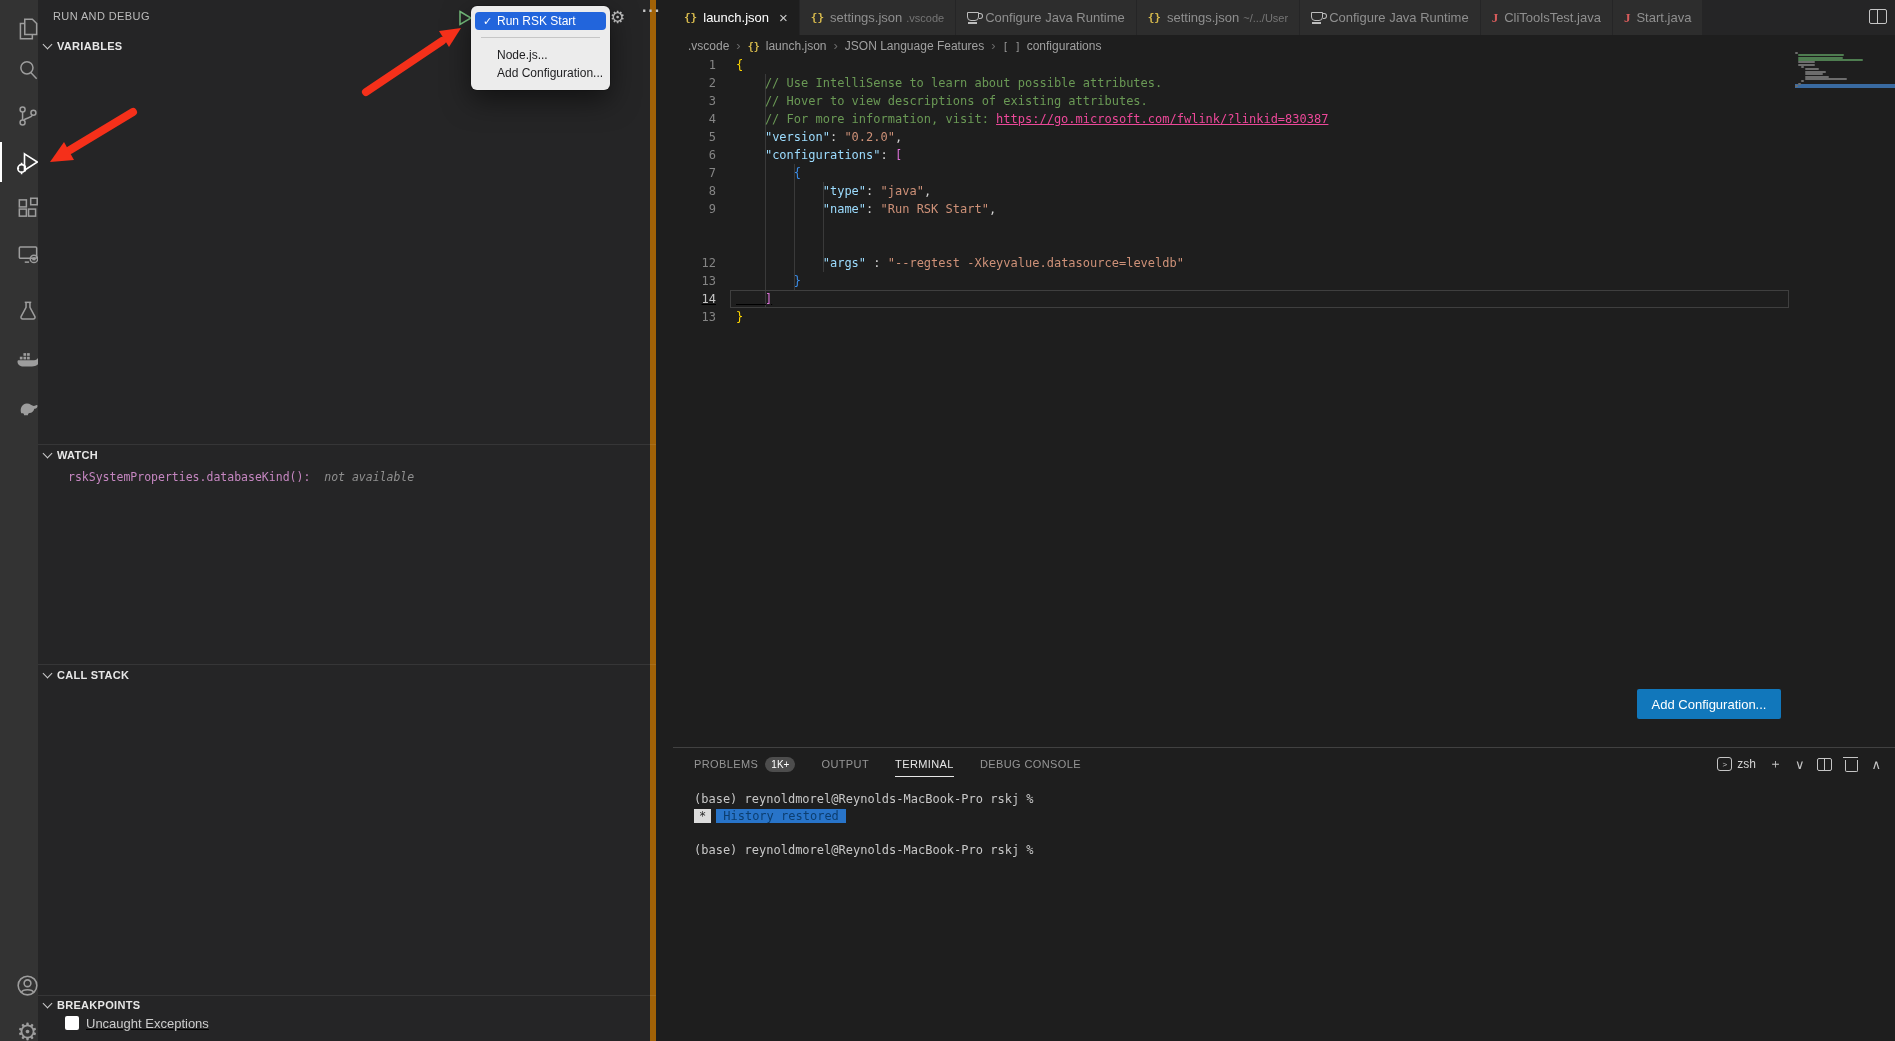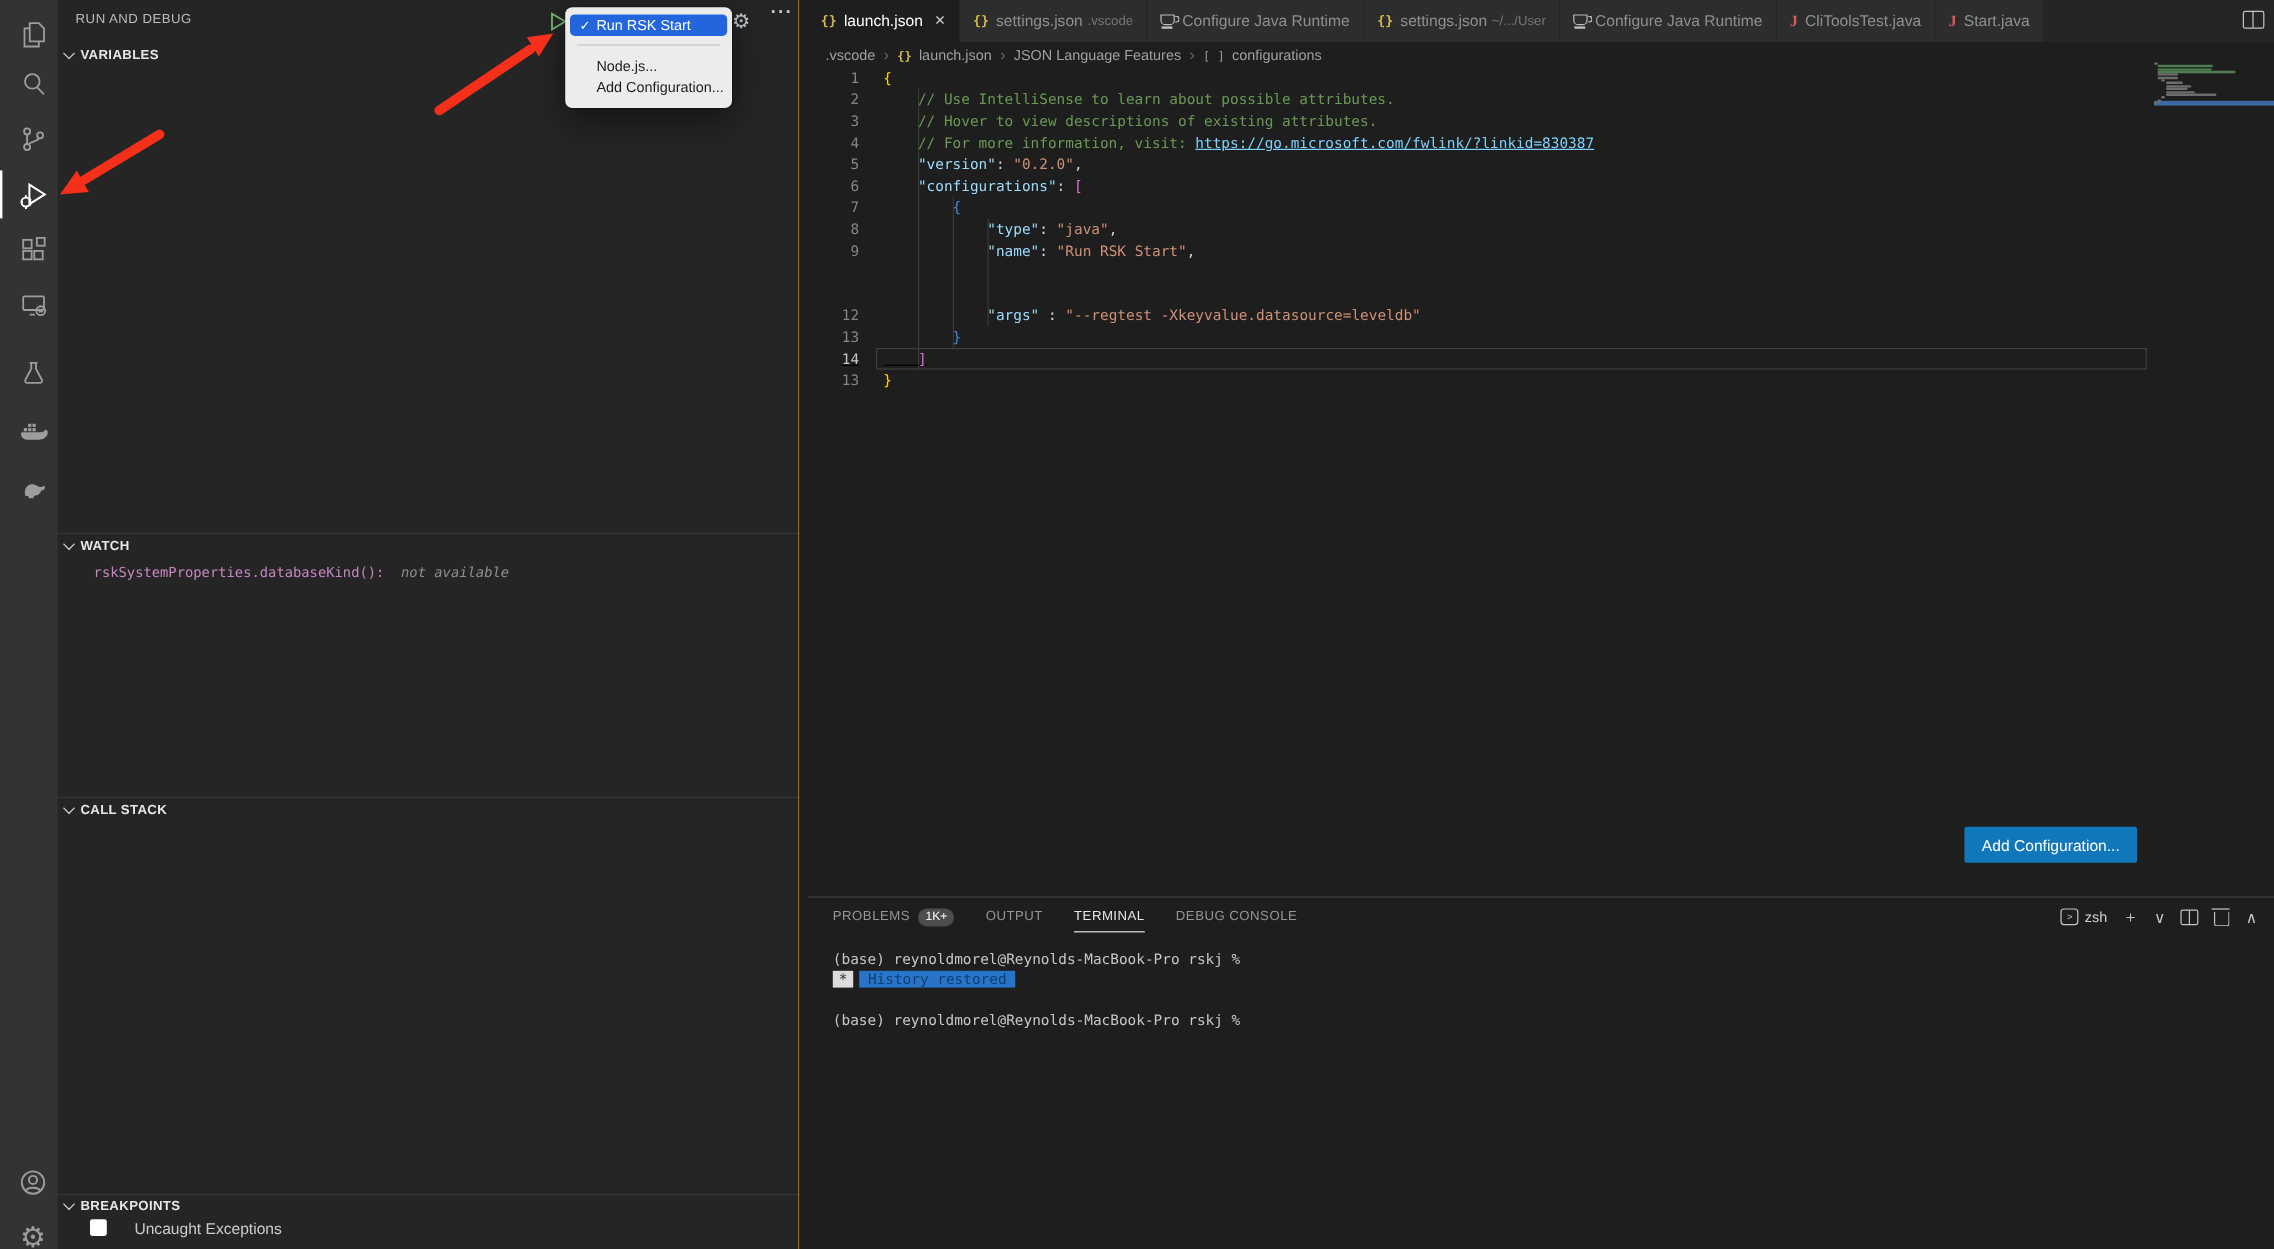"RUN AND DEBUG" .sidebar { border-right: 1px solid #a16207 -> 6px solid #a16207; left: 48px -> 38px }
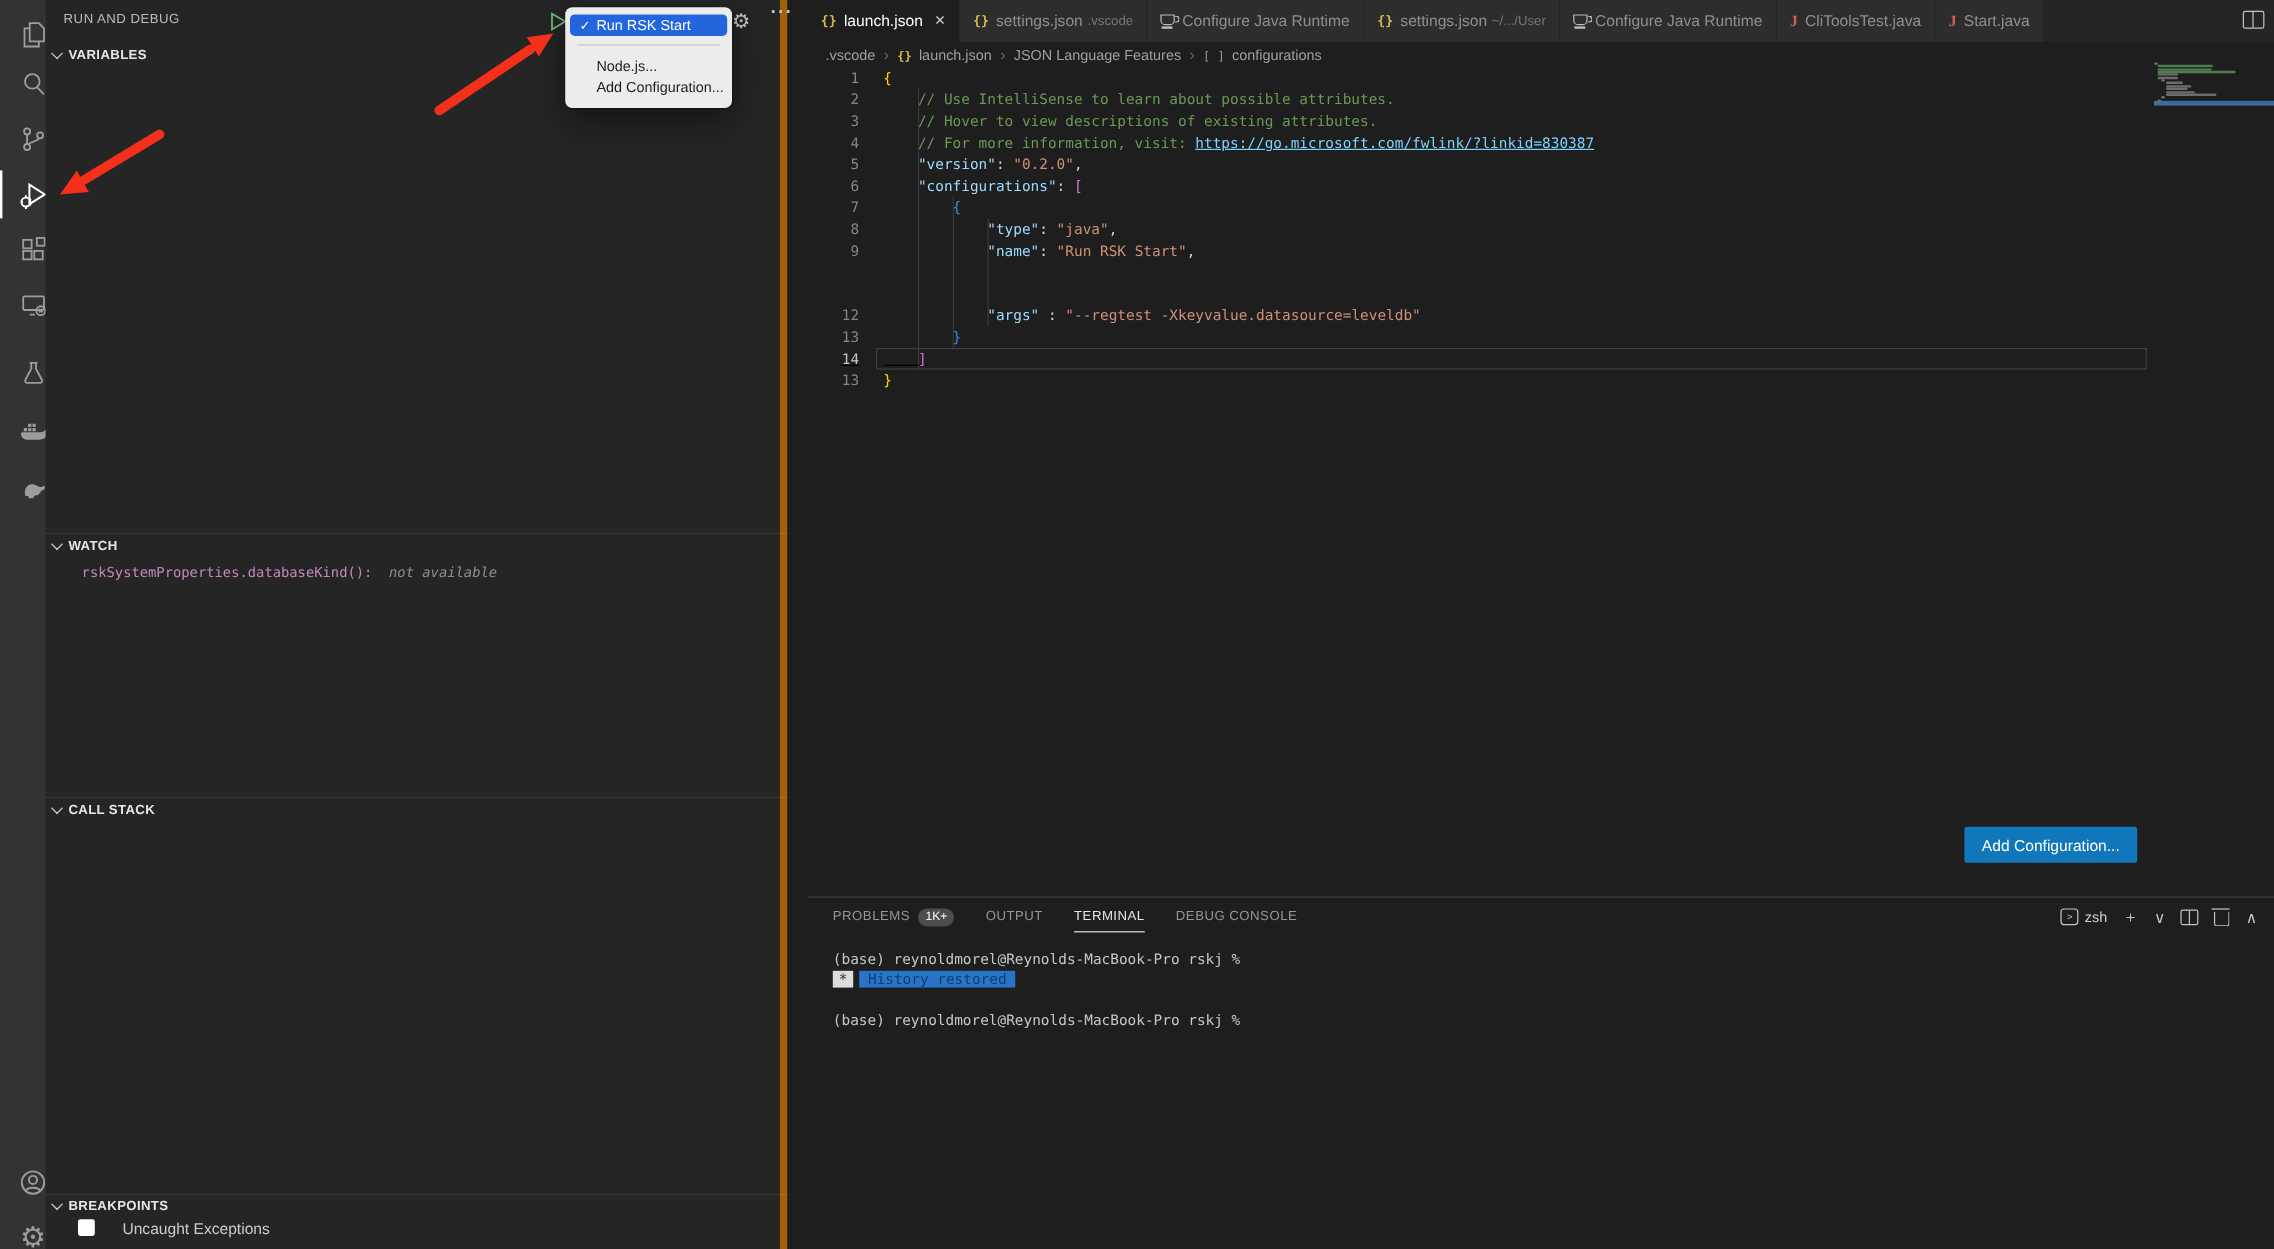"https://go.microsoft.com/fwlink/?linkid=" .c-link { color: #7dd3fc -> #ec4899 }
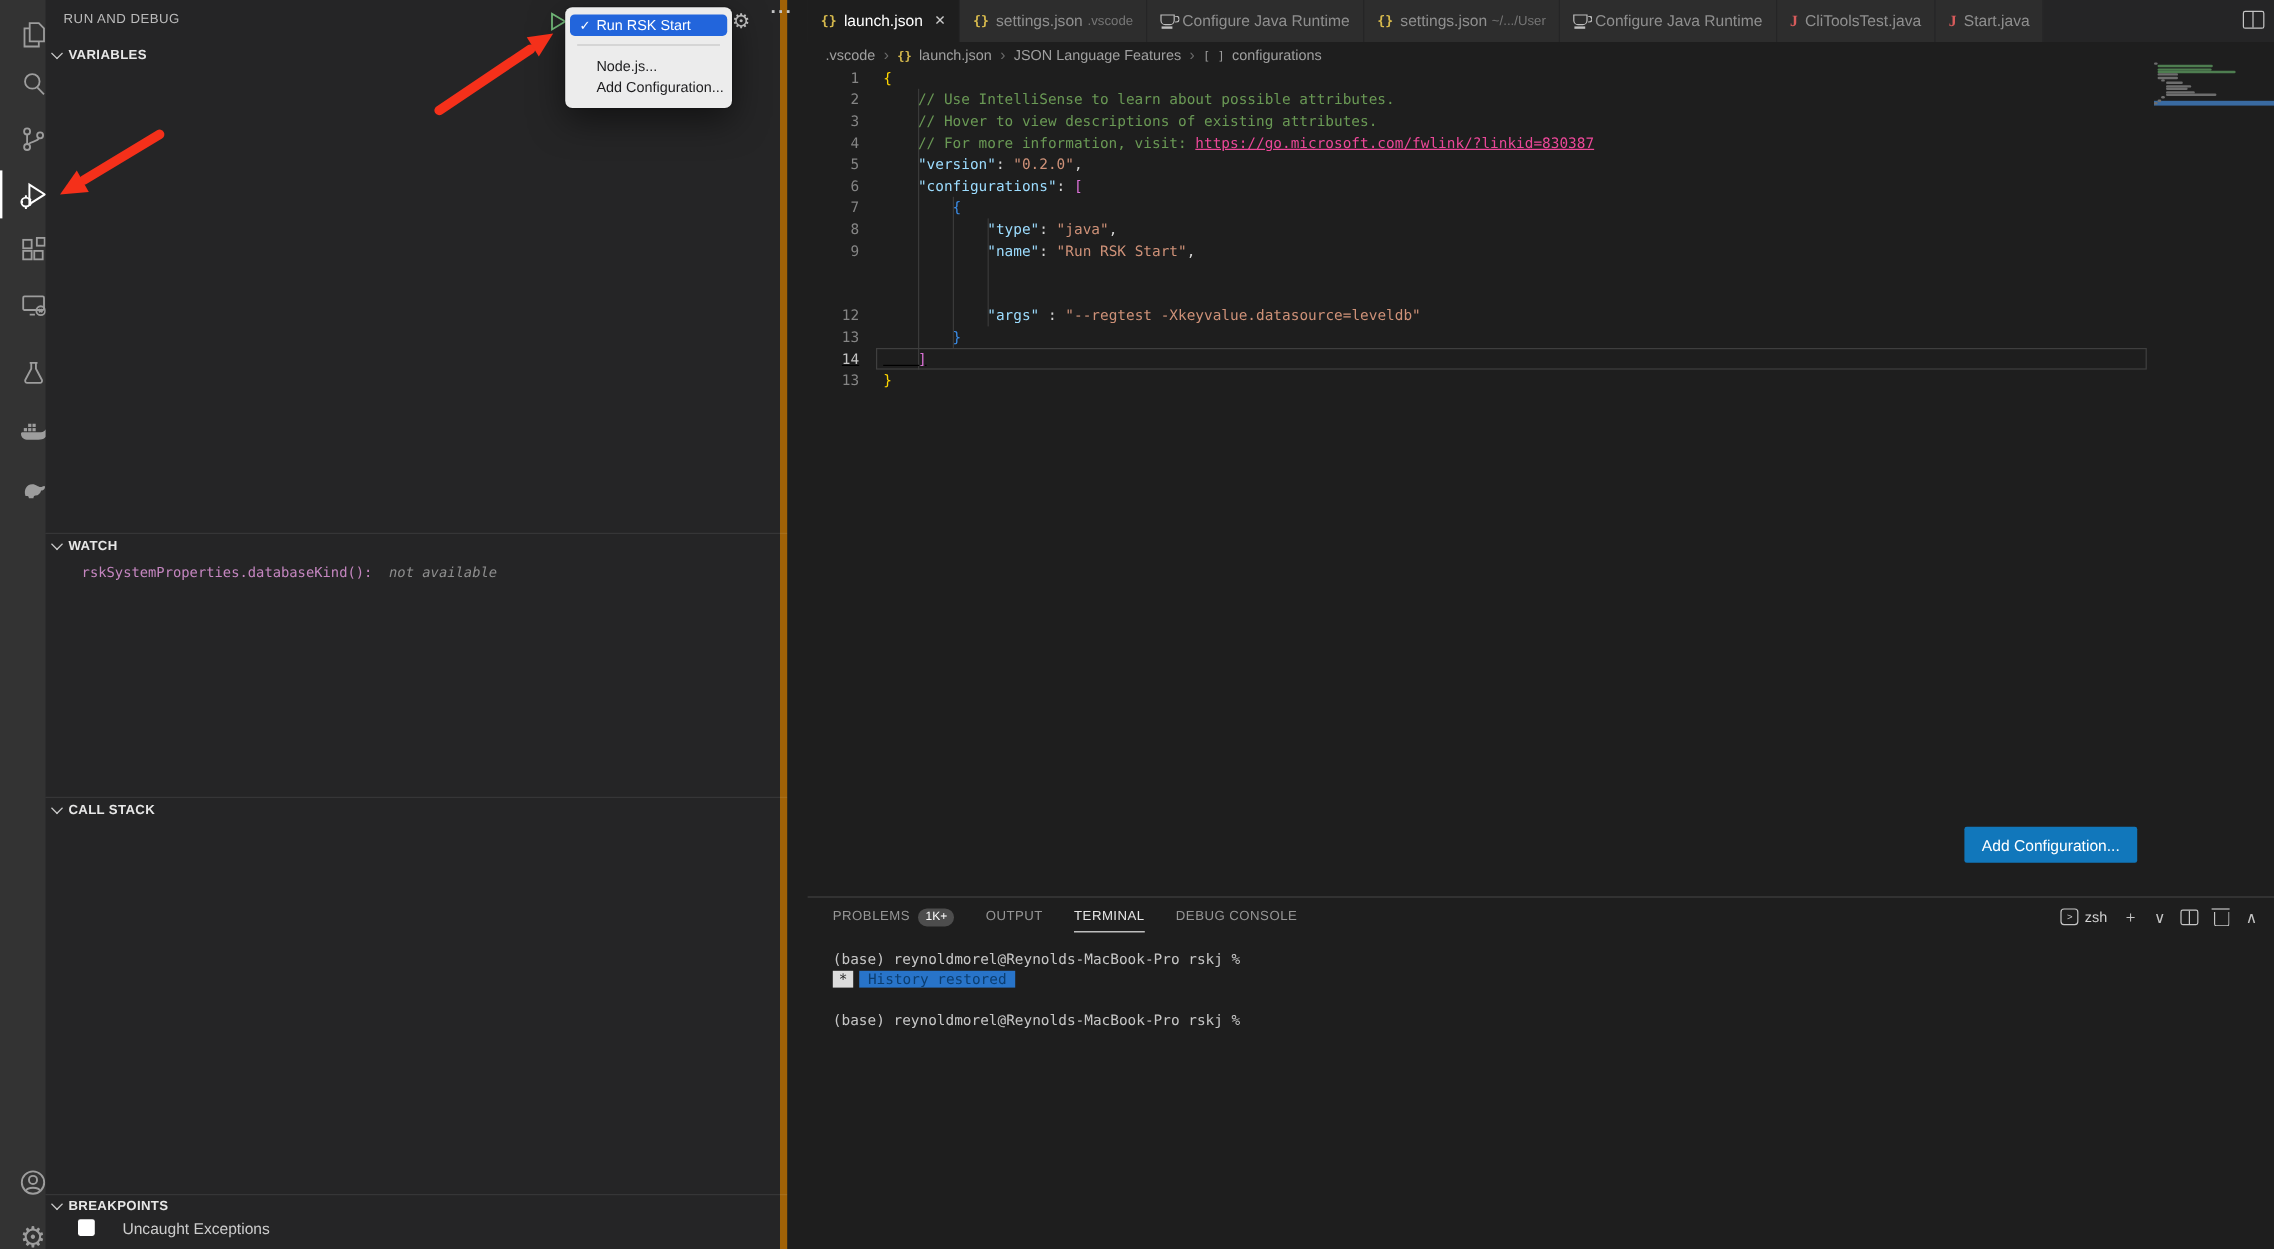"Uncaught Exceptions" .bp-row { gap: 23px -> 7px; text-decoration: none -> underline }
